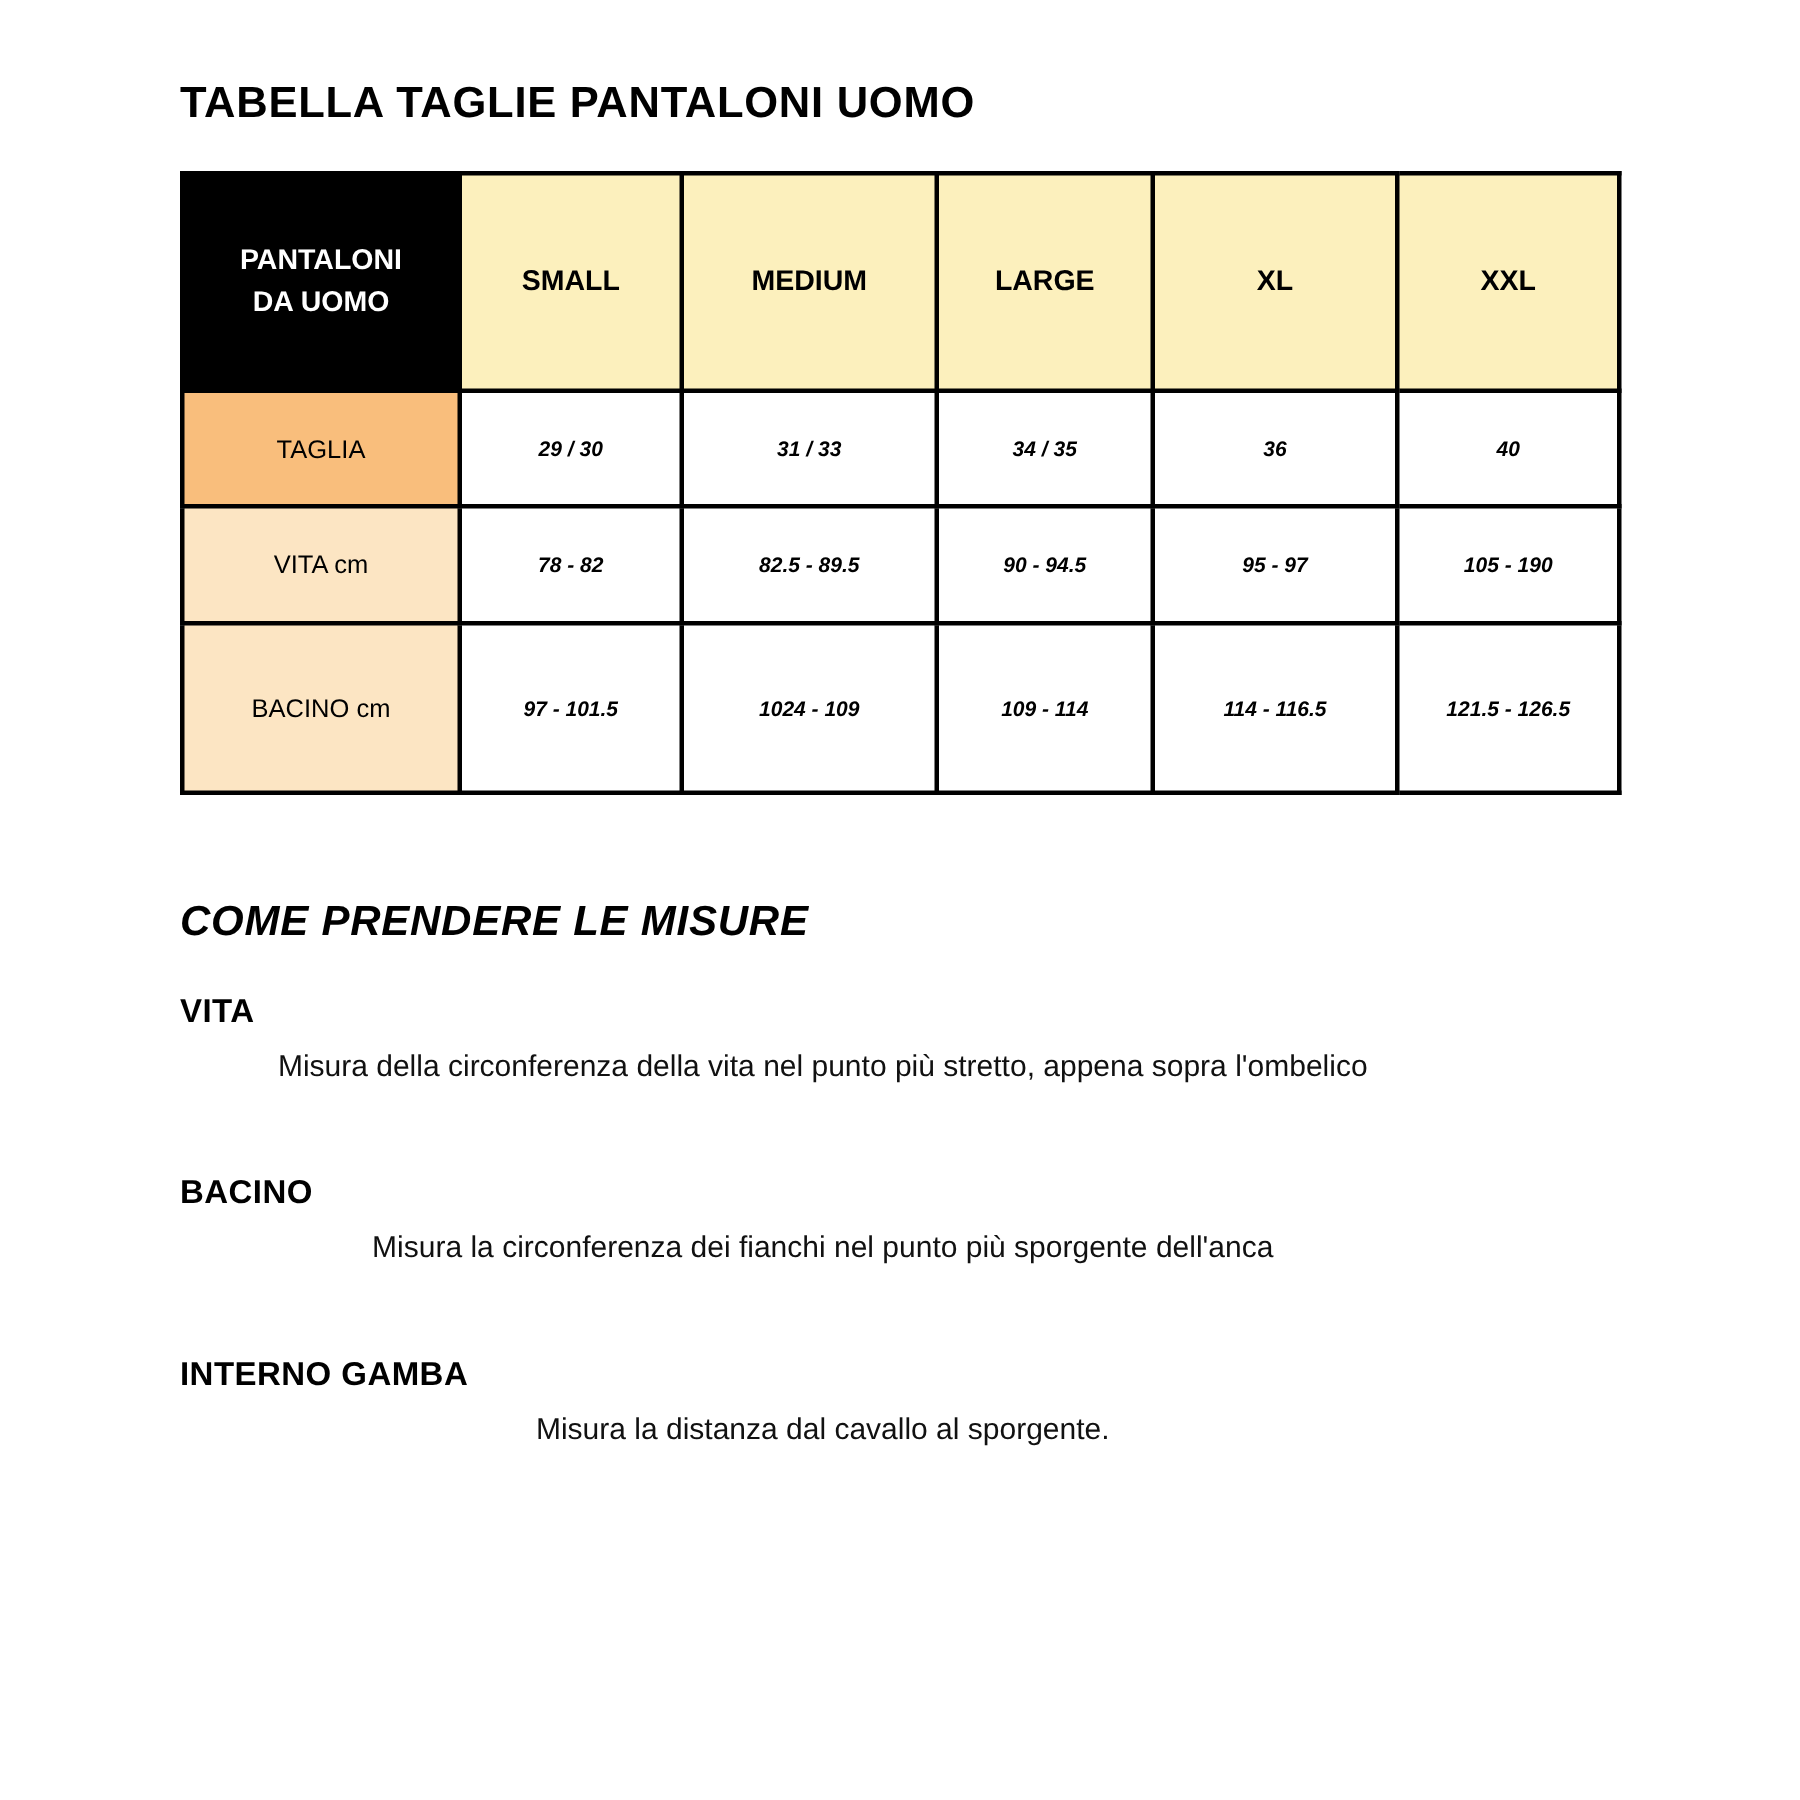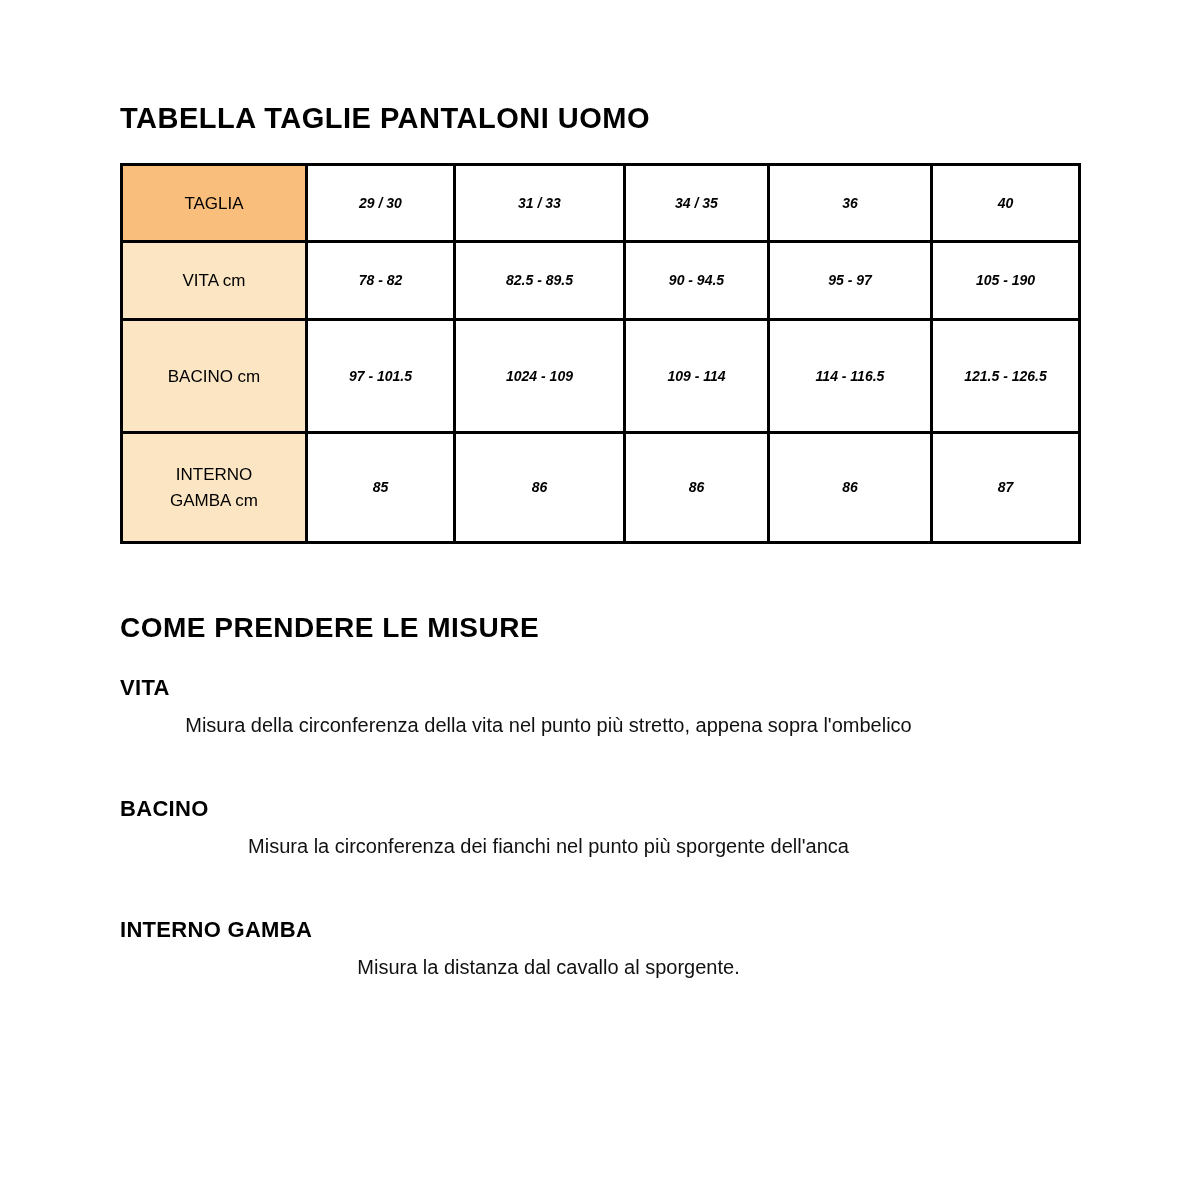"TABELLA TAGLIE PANTALONI UOMO" .page { padding: 103px 120px 0 120px -> 54px 120px 0 120px }
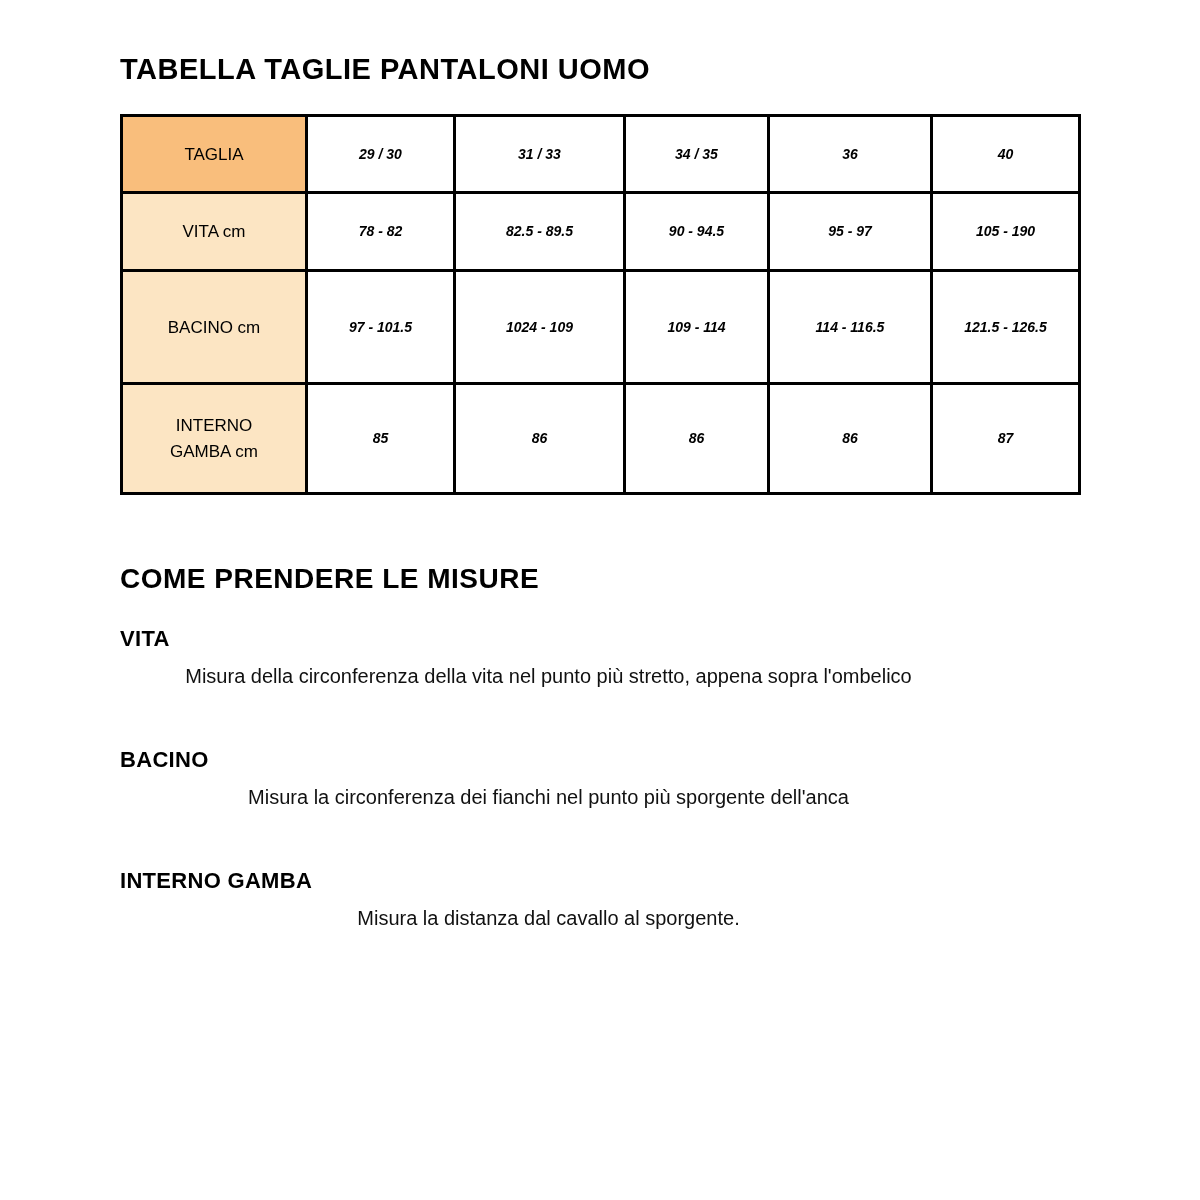"PANTALONI DA UOMO" tr.head-row { html: none -> <tr> <th> <span>PANTALONI DA UOMO</span> </th> <th>SMALL</th> <th>MEDIUM</th> <th>LARGE</th> <th>XL</th> <th>XXL</th> </tr> }
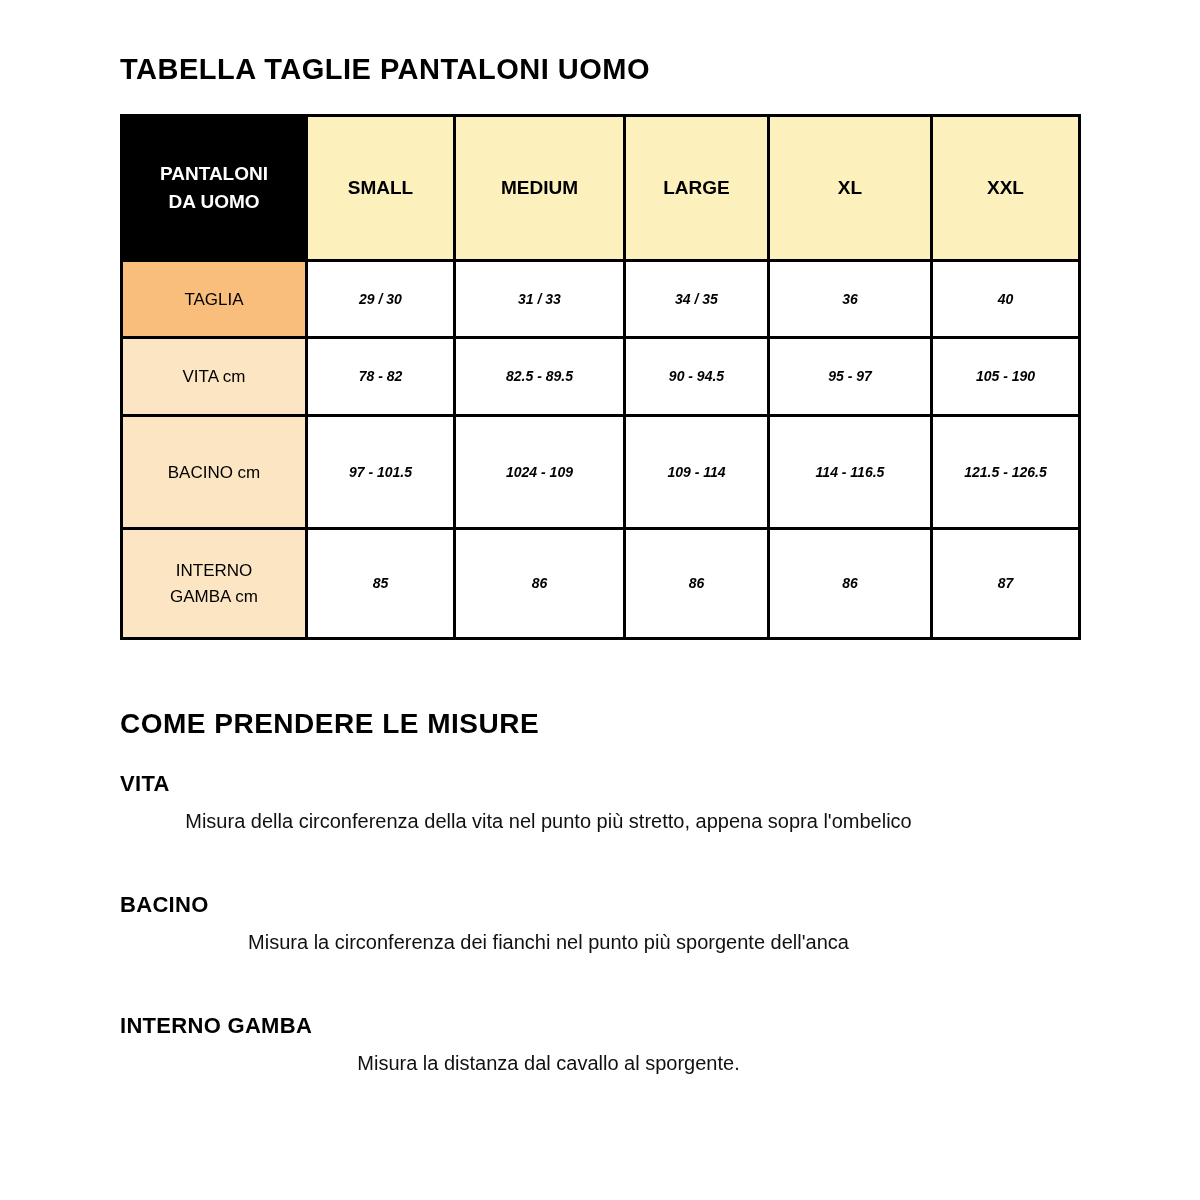"INTERNO GAMBA cm" tr.row-interno { html: <tr> <th> <span>INTERNO GAMBA cm</span> </th> <td>85</td> <td>86</td> <td>86</td> <td>86</td> <td>87</td> </tr> -> none }
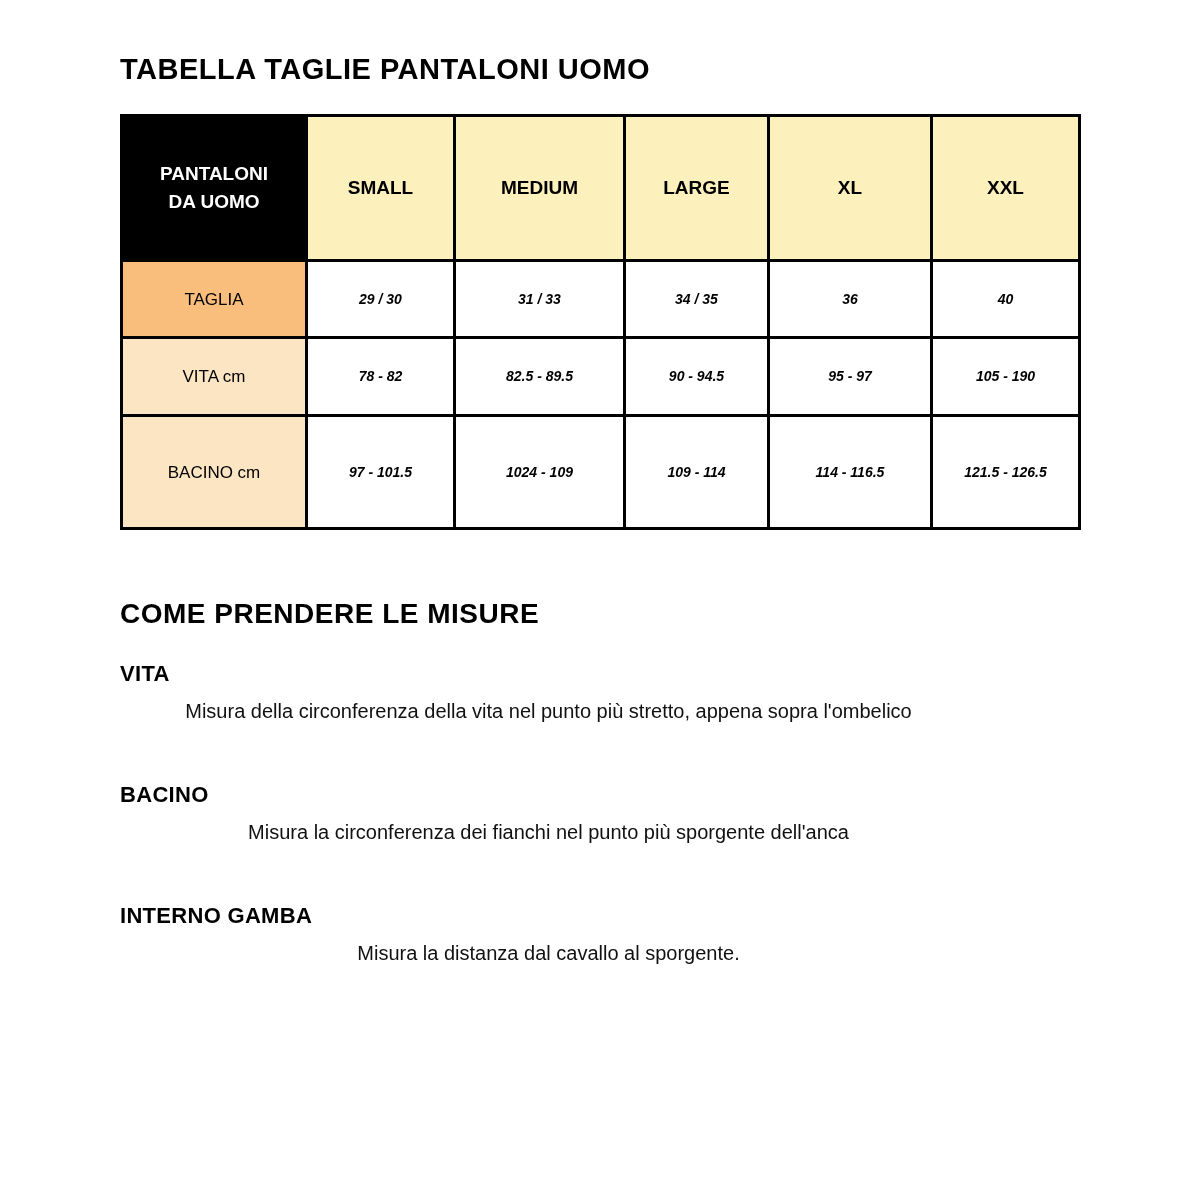"COME PRENDERE LE MISURE" h2.guide-title { font-style: none -> italic }
